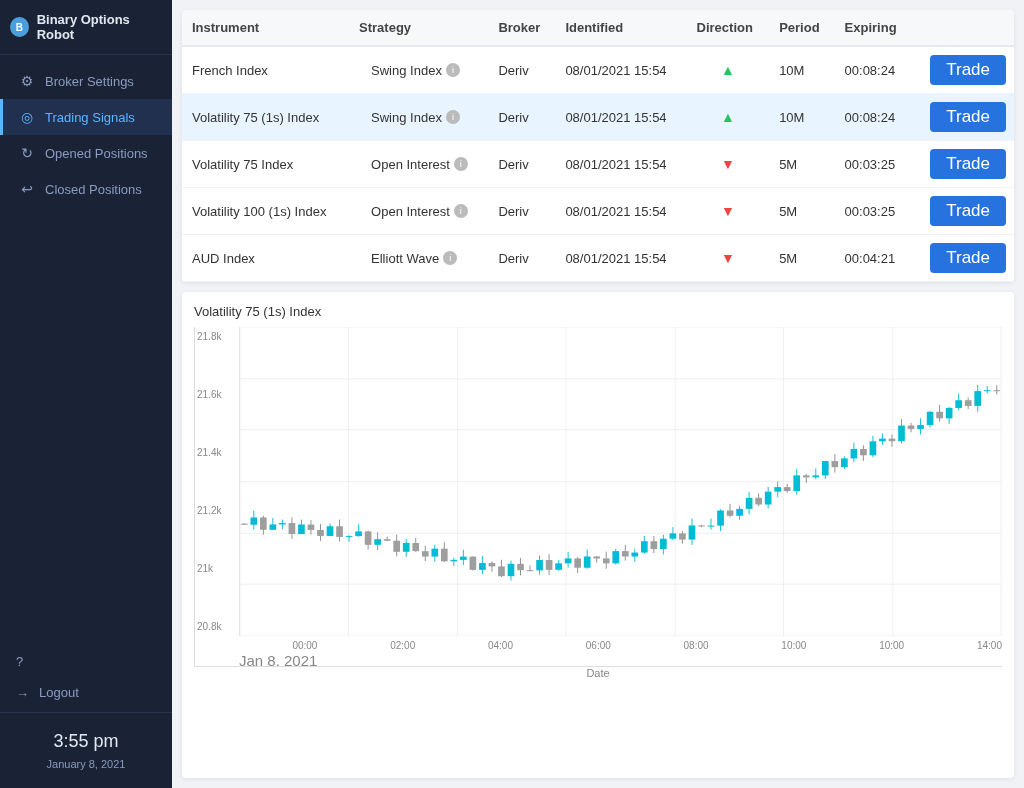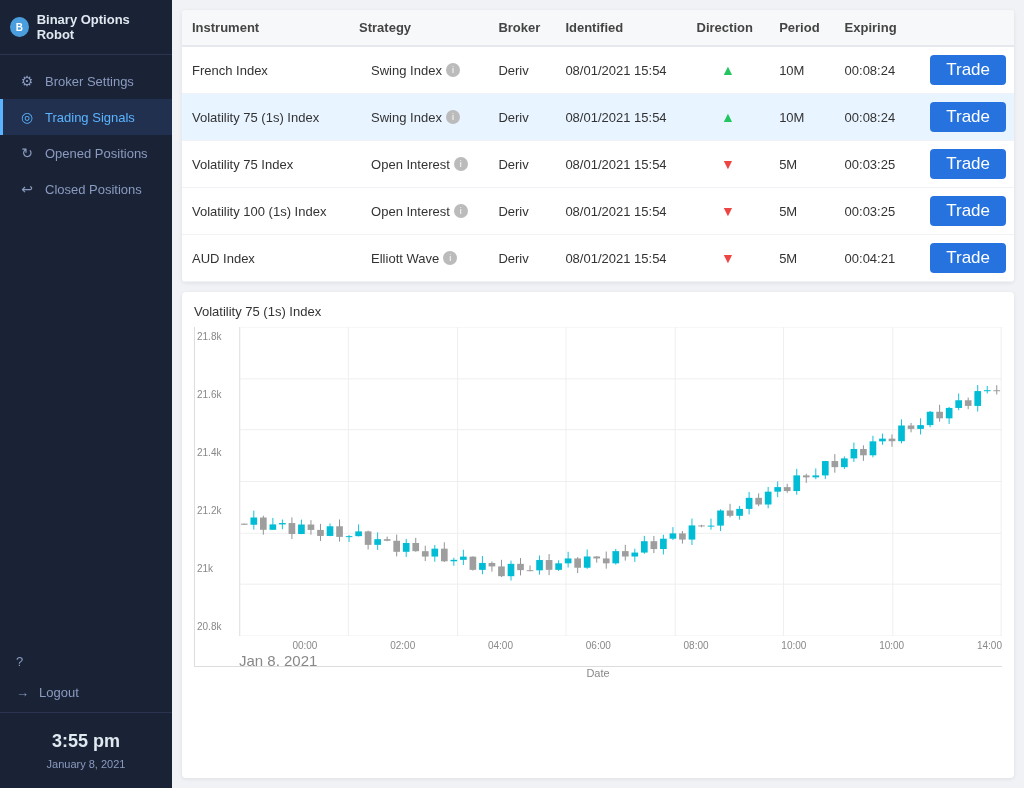"3:55 pm" .sidebar-clock { font-weight: bold -> normal }
